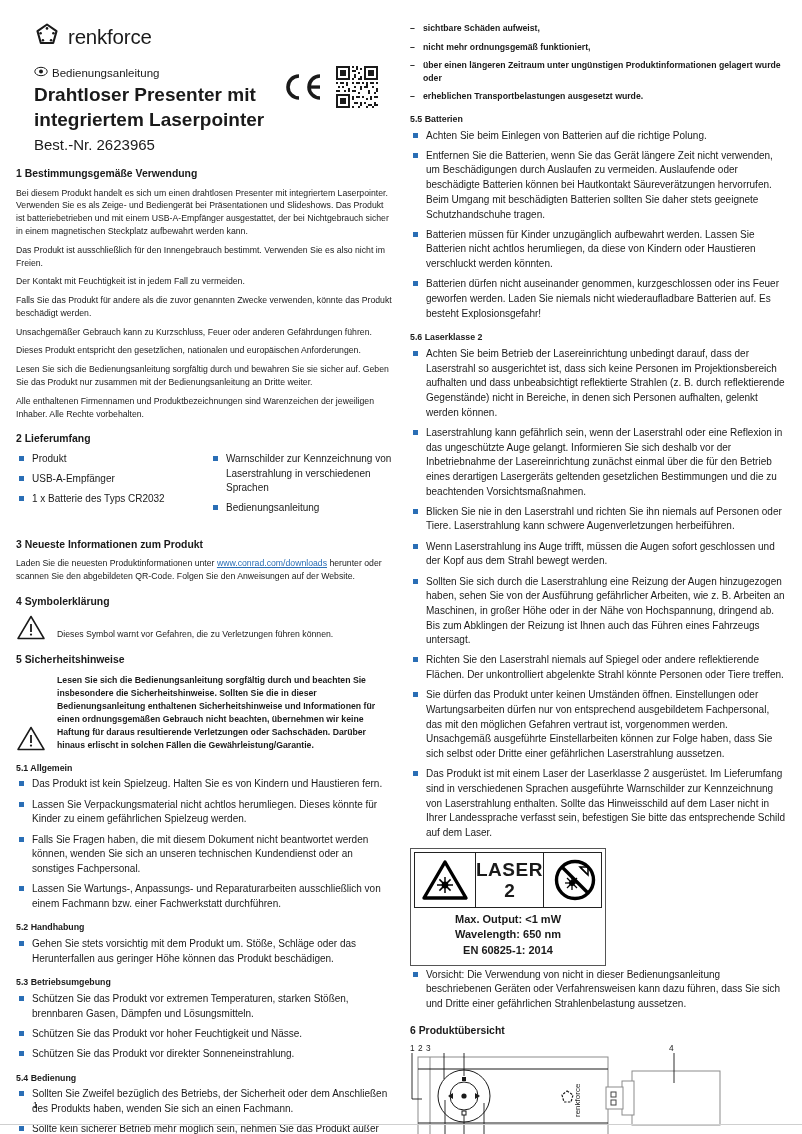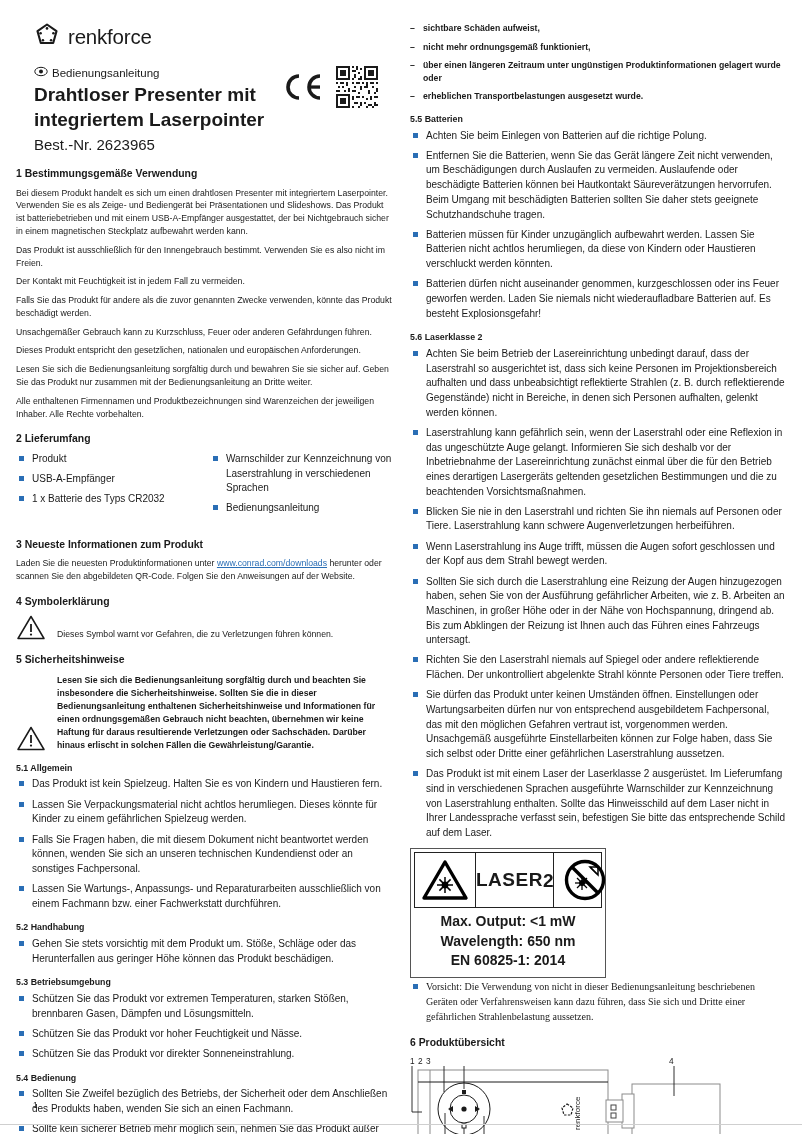"LASER" .lcell.b { flex-direction: row -> column }
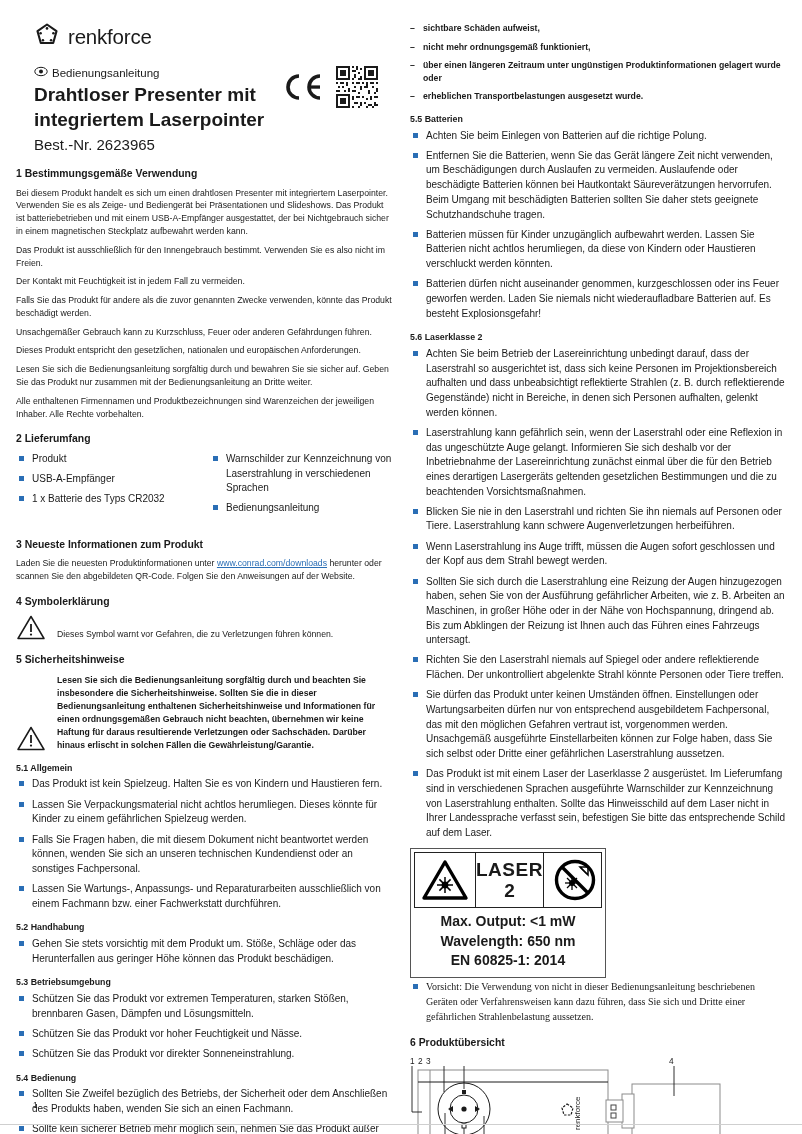"Max. Output: <1 mW" .laserspec { font-size: 14px -> 11px }
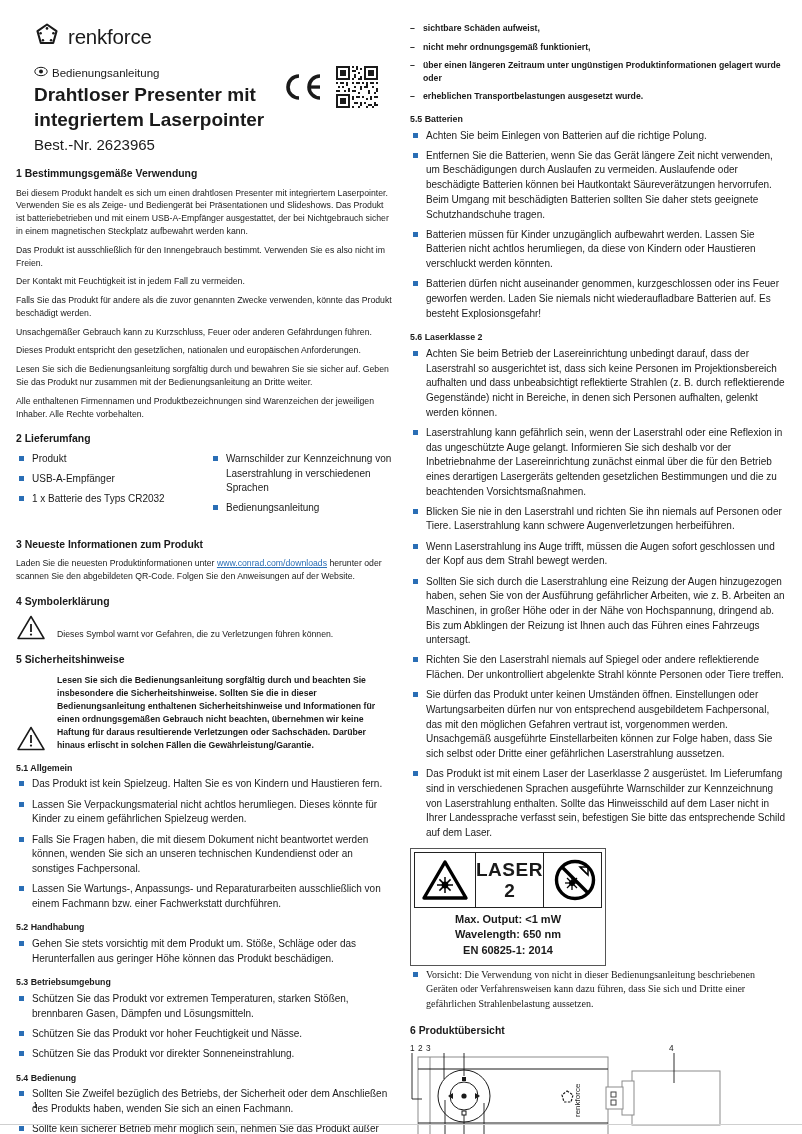"Vorsicht: Die Verwendung von nicht" ul.bl { font-family: Liberation Serif, serif -> none }
